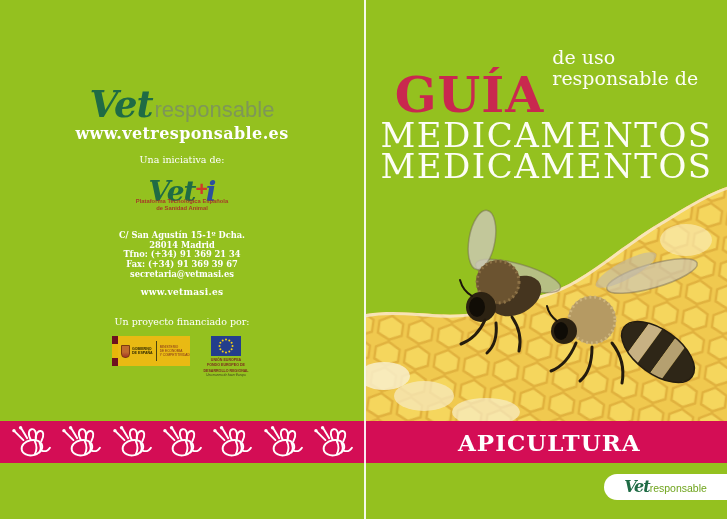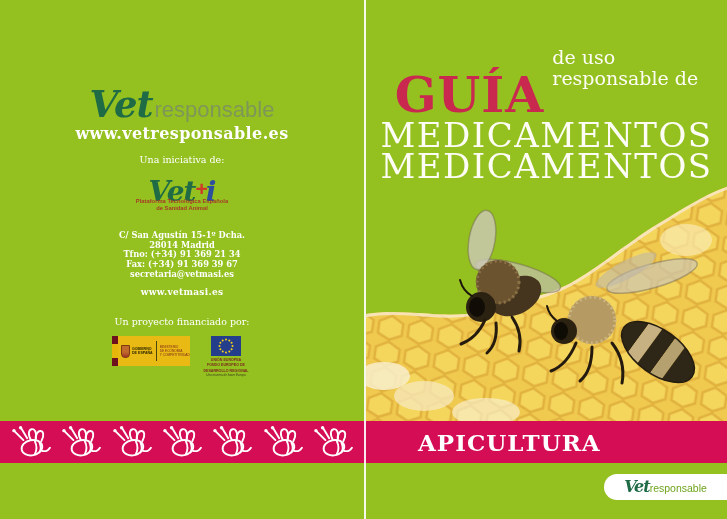"APICULTURA" .band-right { padding-left: none -> 40px }
